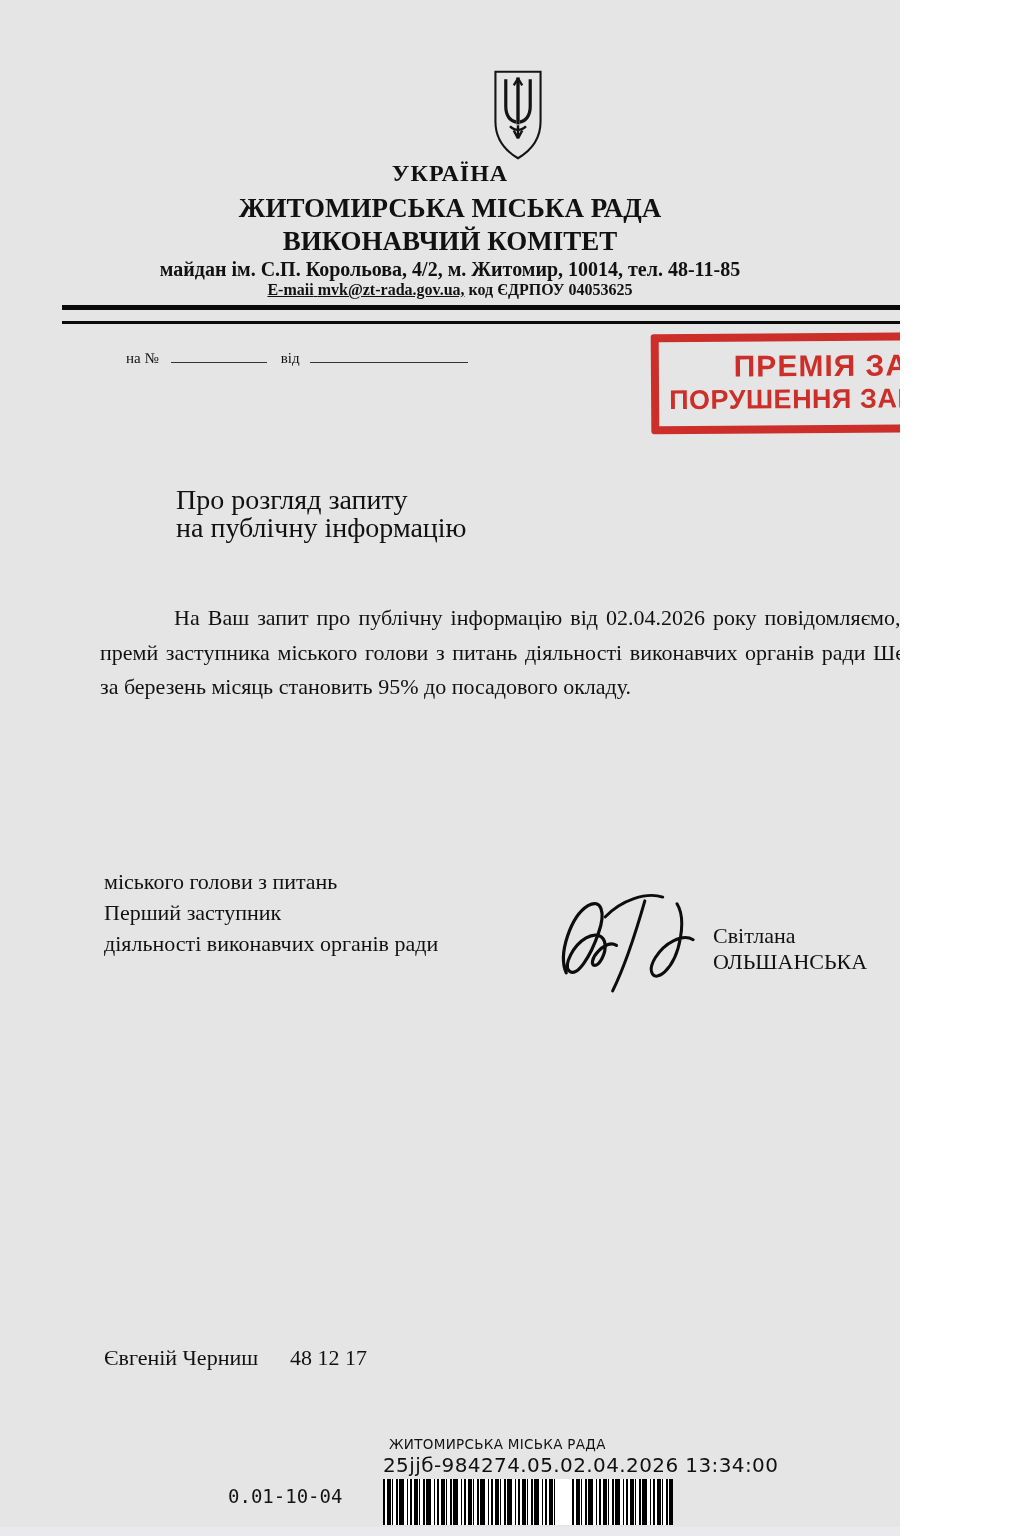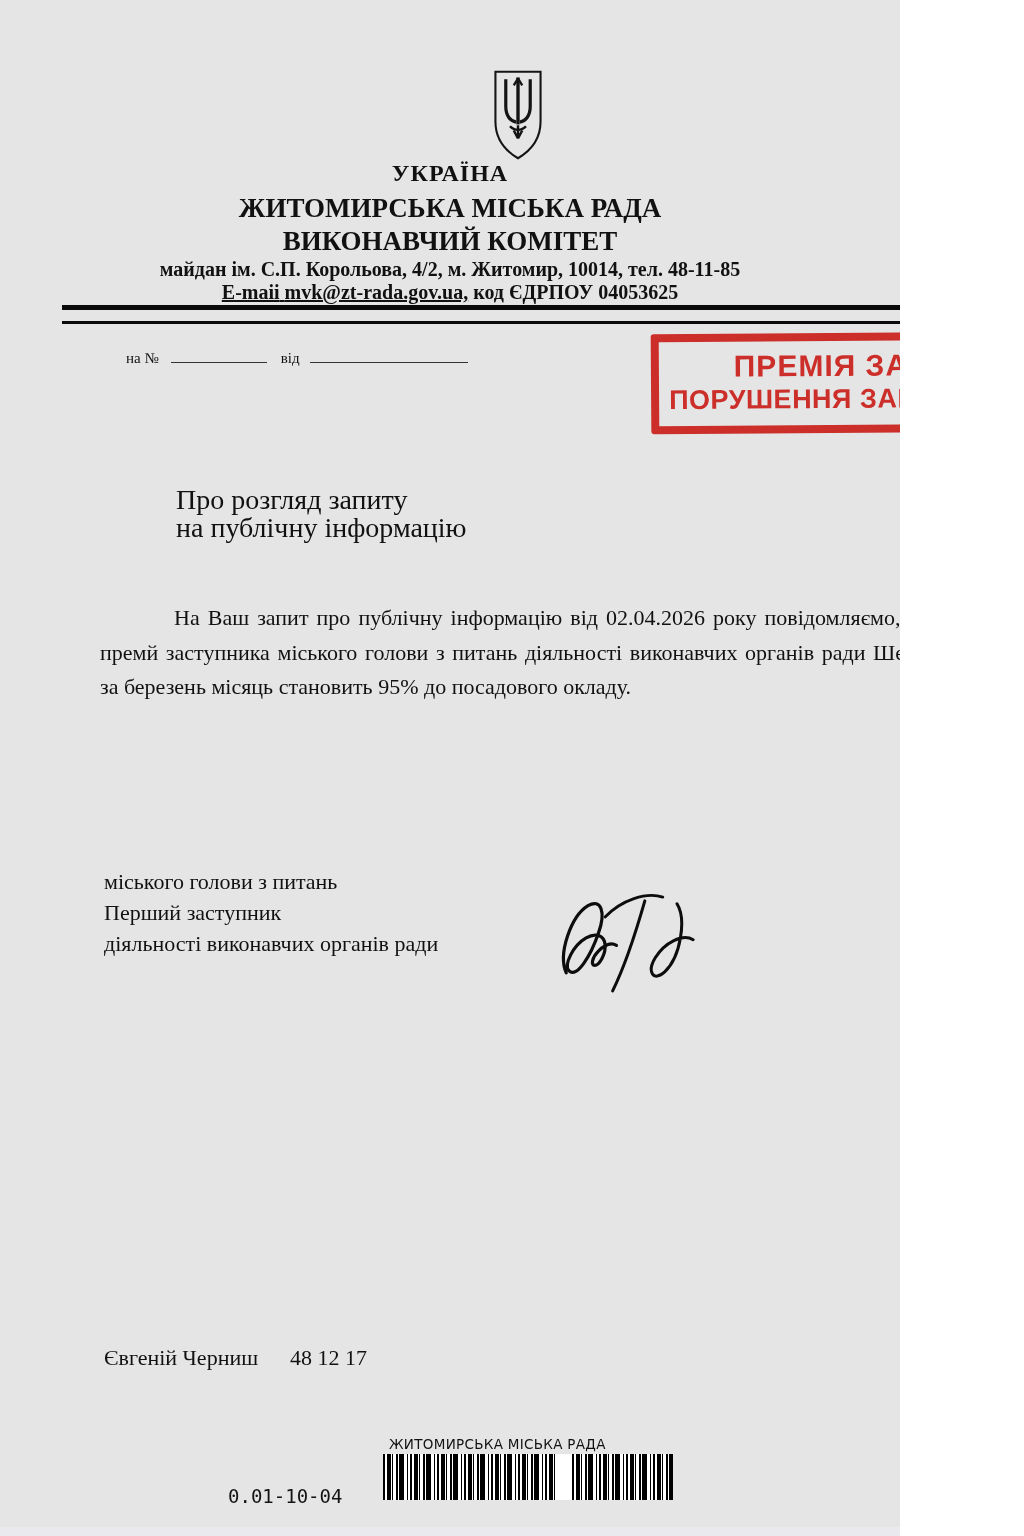"E-maii mvk@zt-rada.gov.ua, код ЄДРПОУ" .email-line { font-size: 20px -> 16px }
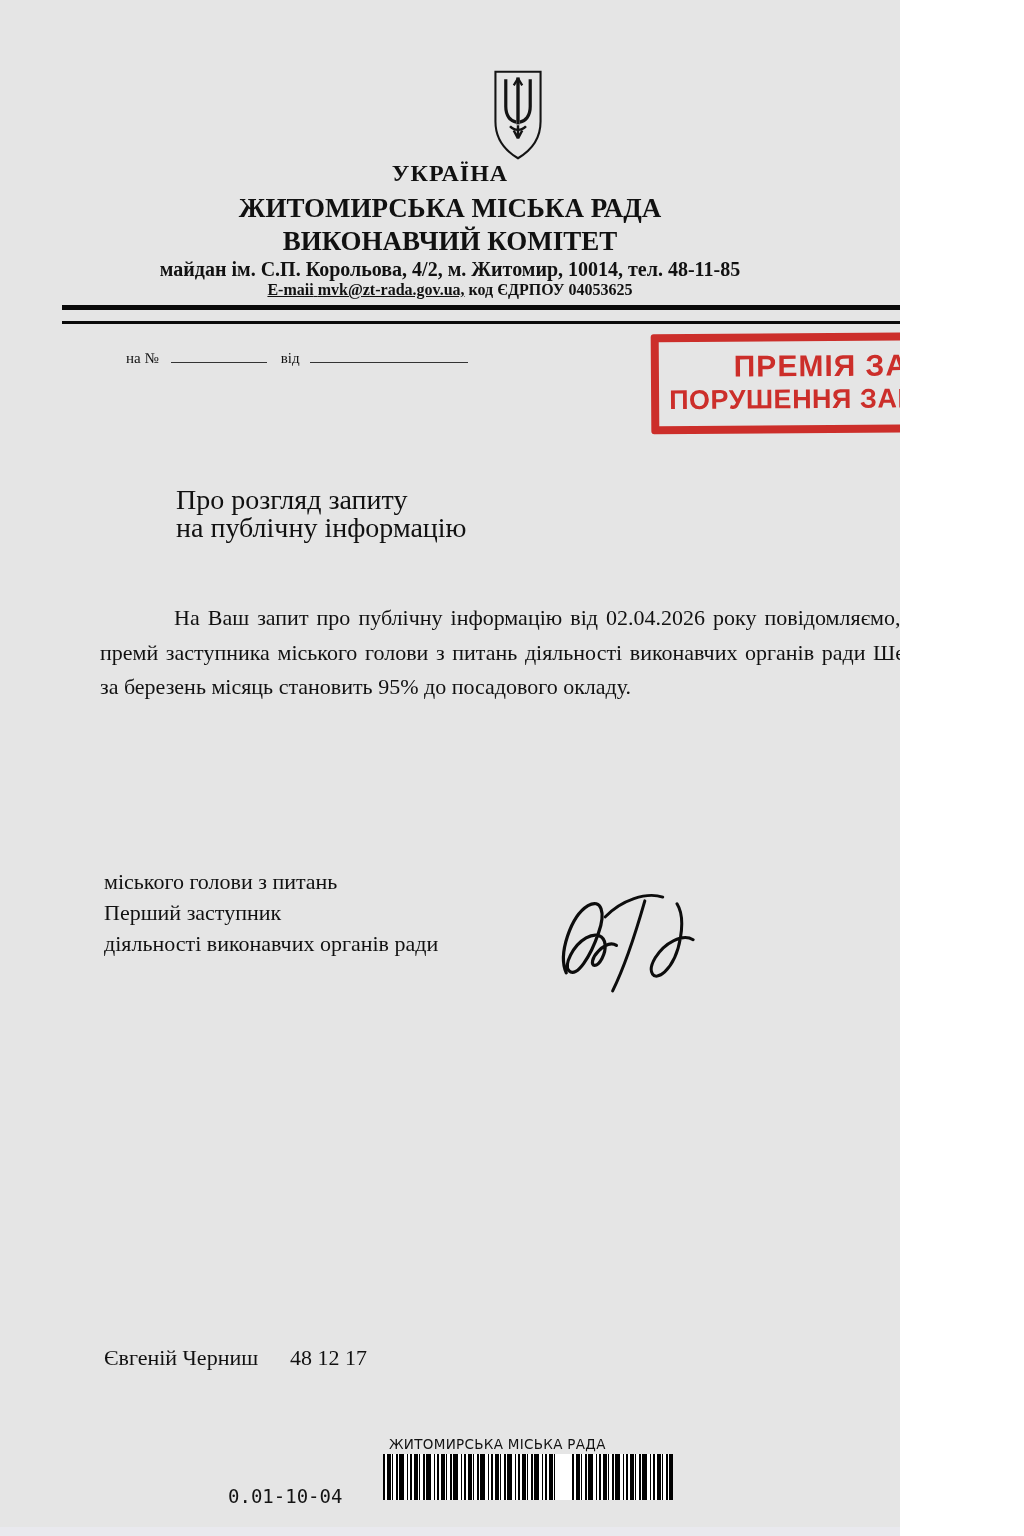"Світлана ОЛЬШАНСЬКА" div.sig-name { html: none -> <div>Світлана ОЛЬШАНСЬКА</div> }
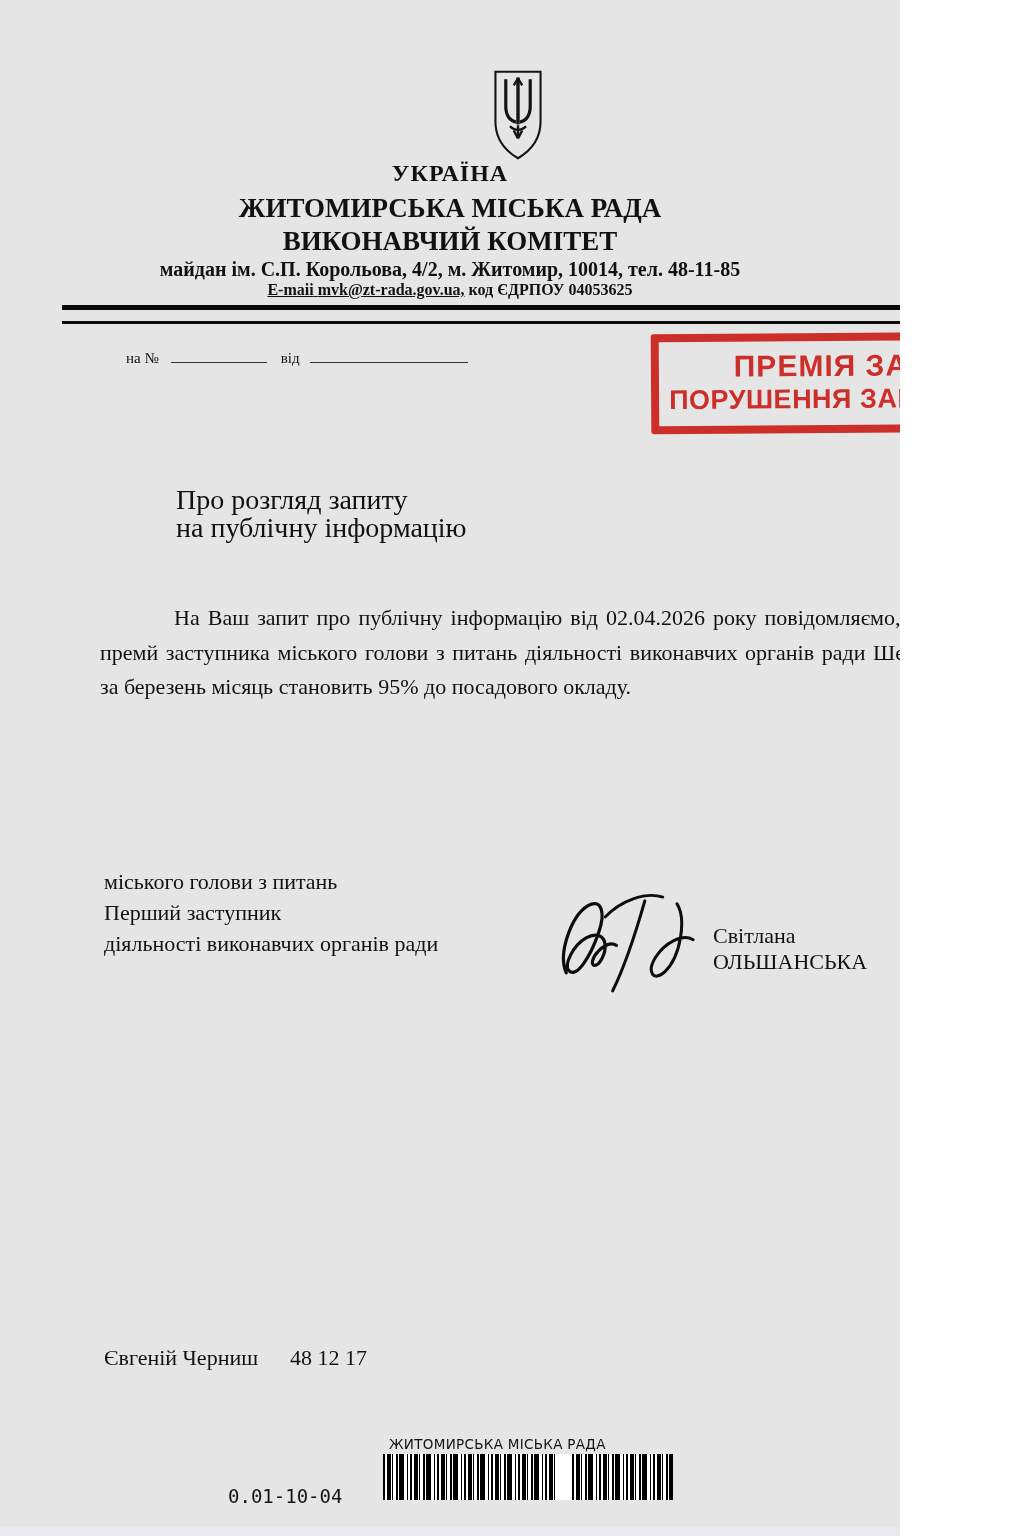"25jjб-984274.05.02.04.2026 13:34:00" div.bc-num { html: none -> <div>25jjб-984274.05.02.04.2026 13:34:00</div> }
